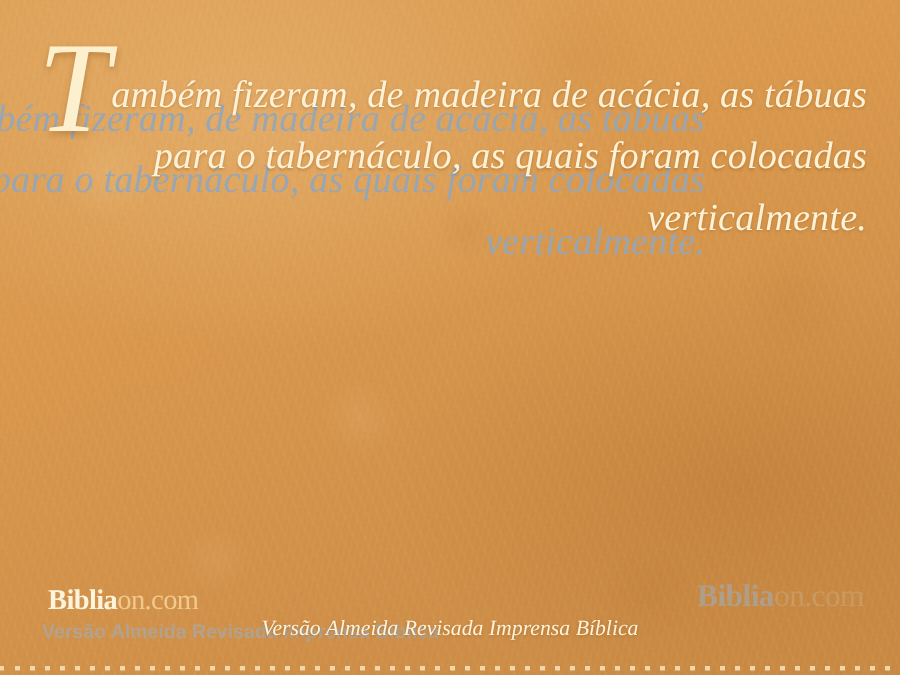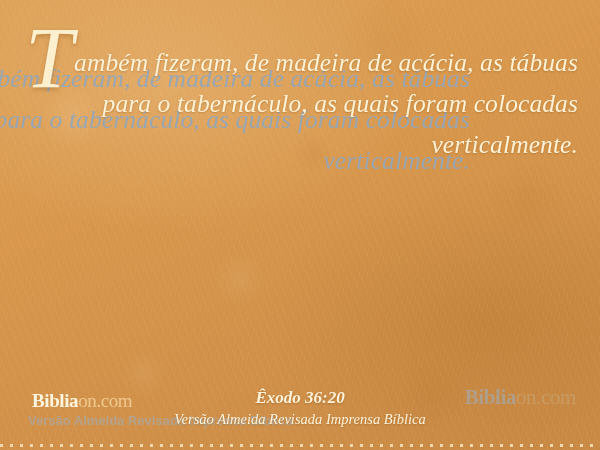"Êxodo 36:20" div { html: <div>Êxodo 36:20</div> -> none }
